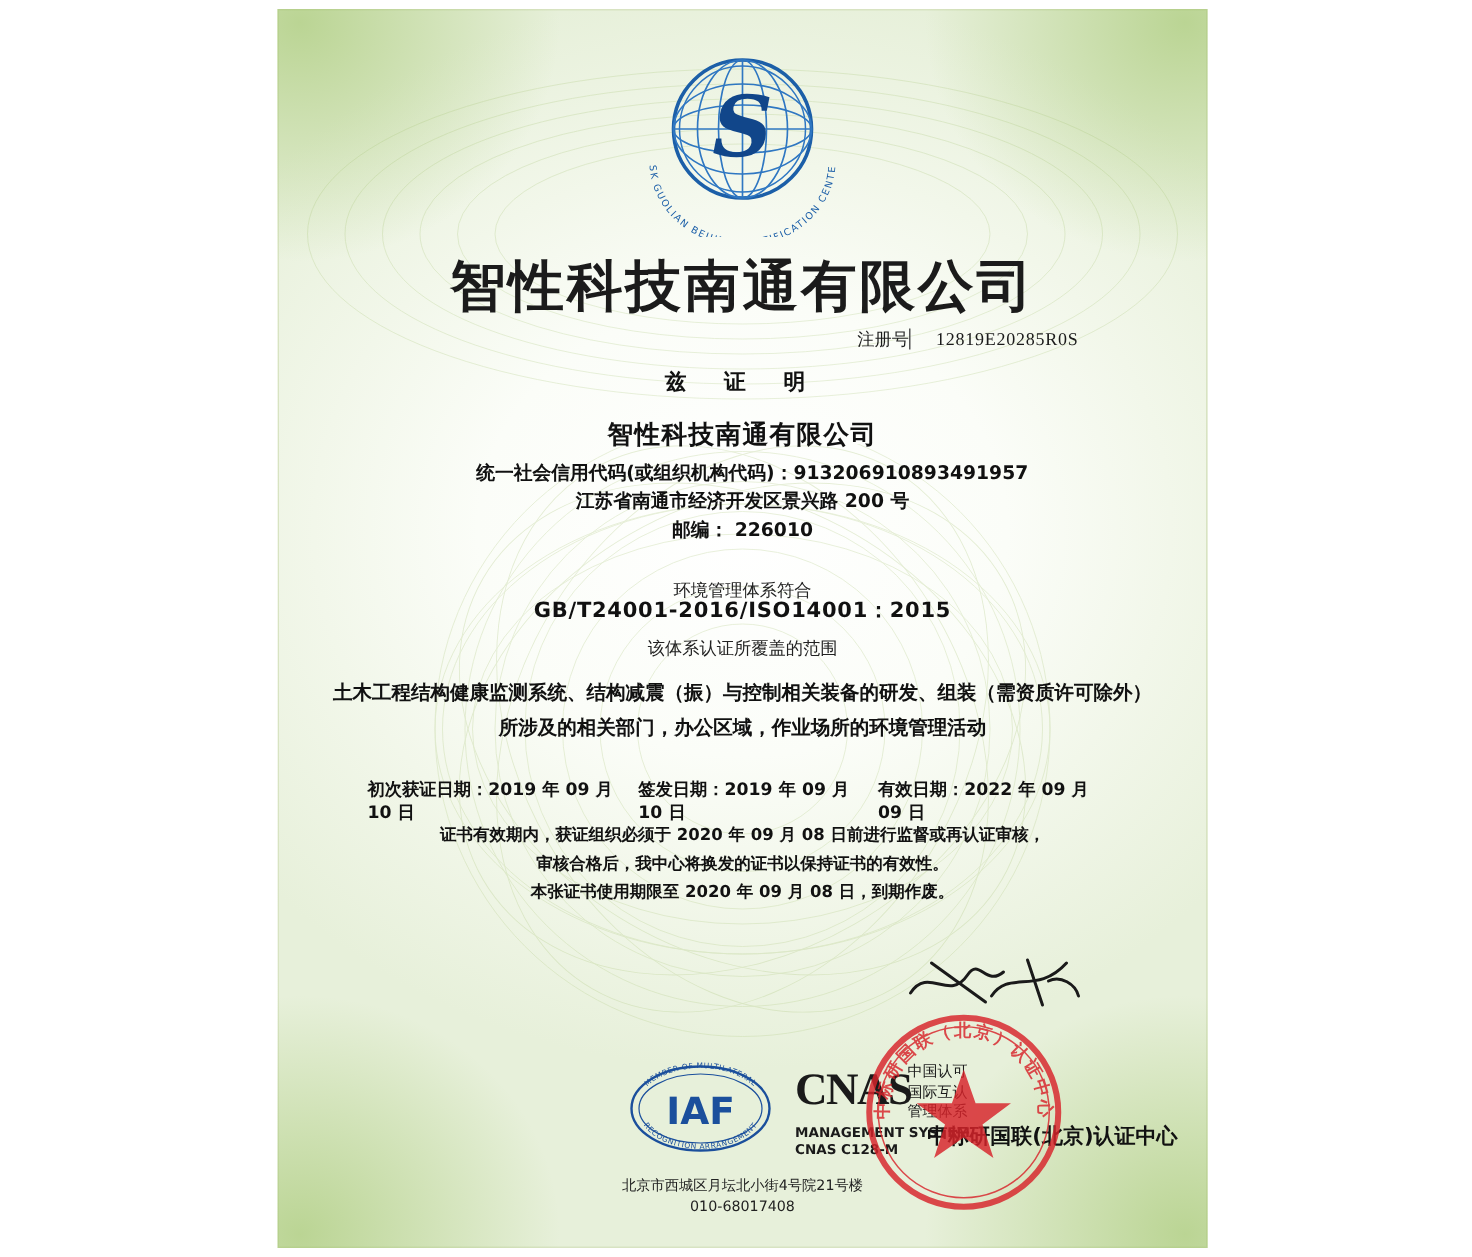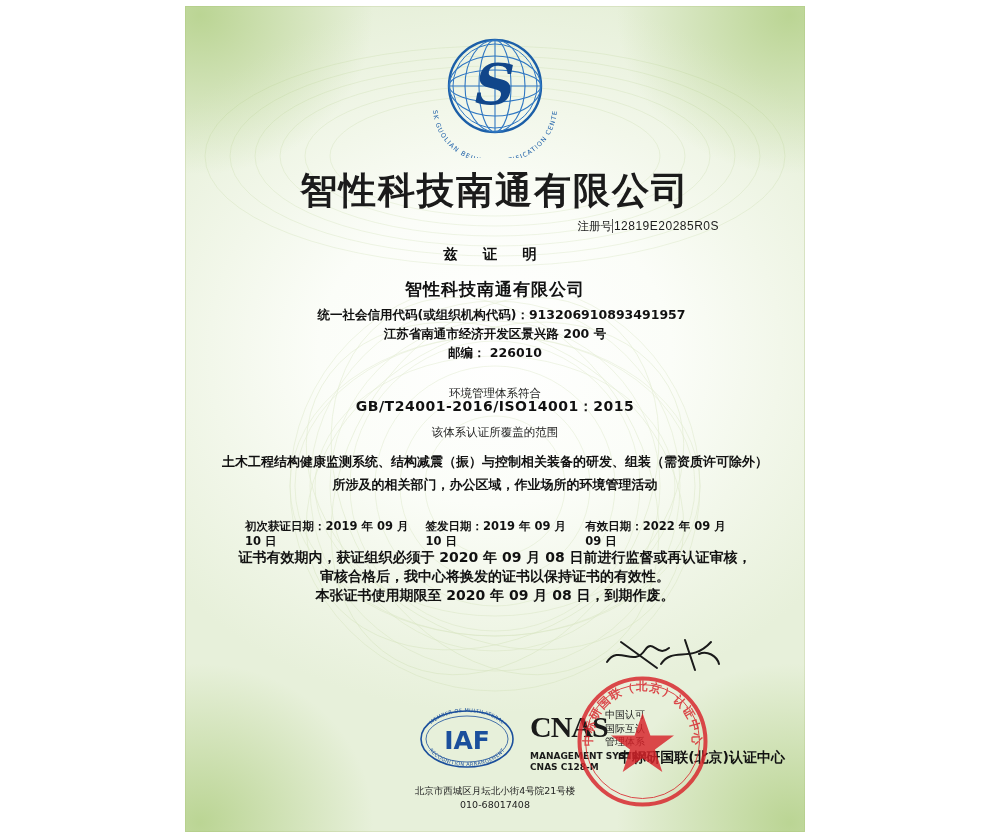"12819E20285R0S" .regline .num { font-family: Liberation Sans, sans-serif -> Liberation Serif, serif; padding-left: 1px -> 17px }
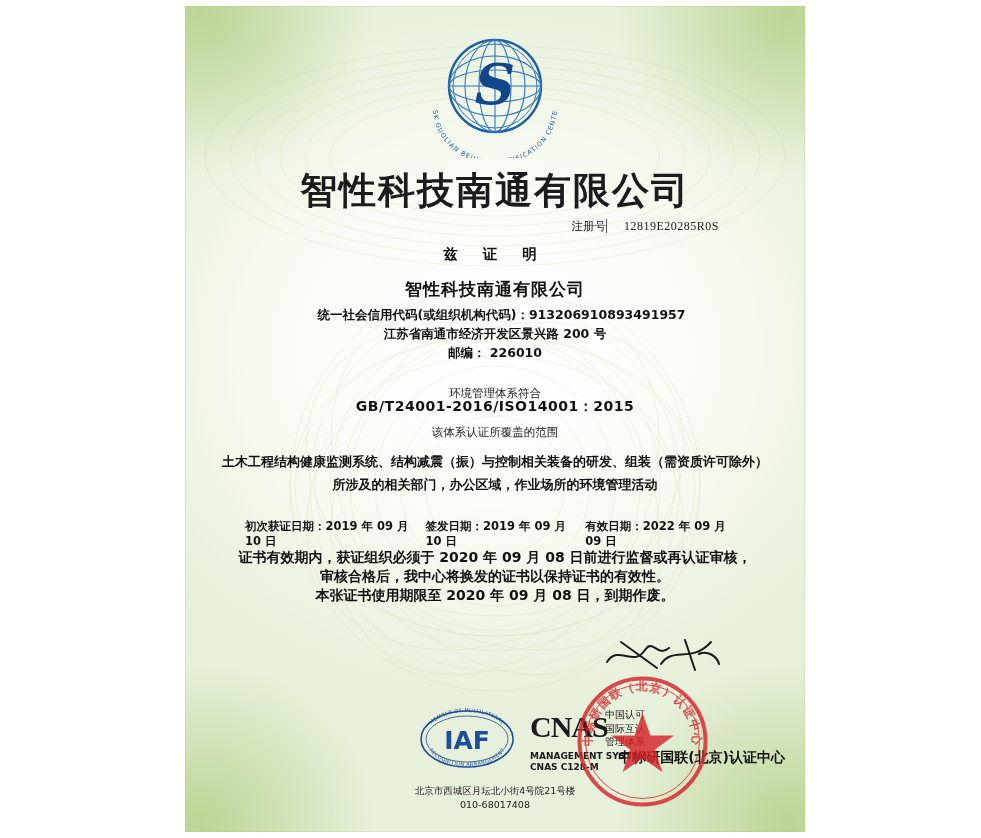"证书有效期内，获证组织必须于 2020 年 09 月" .note { font-size: 14px -> 11px }
